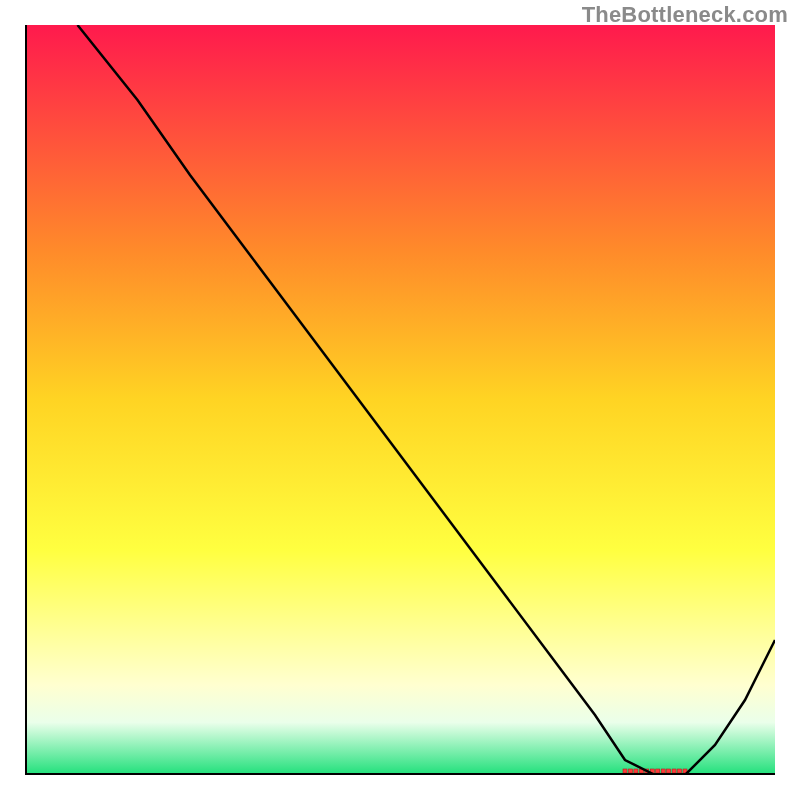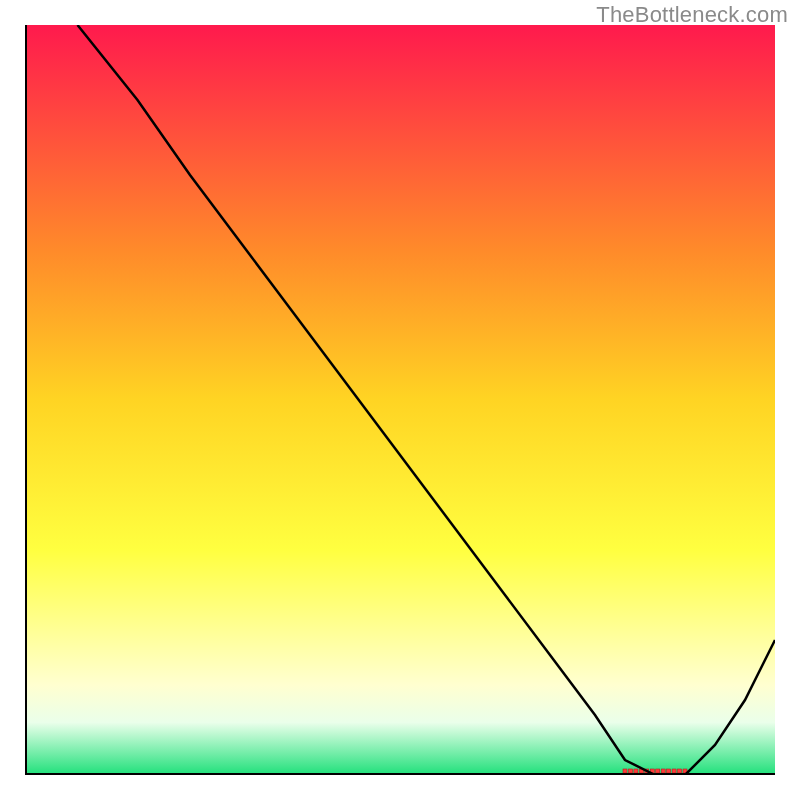"TheBottleneck.com" .watermark { font-weight: normal -> bold }
